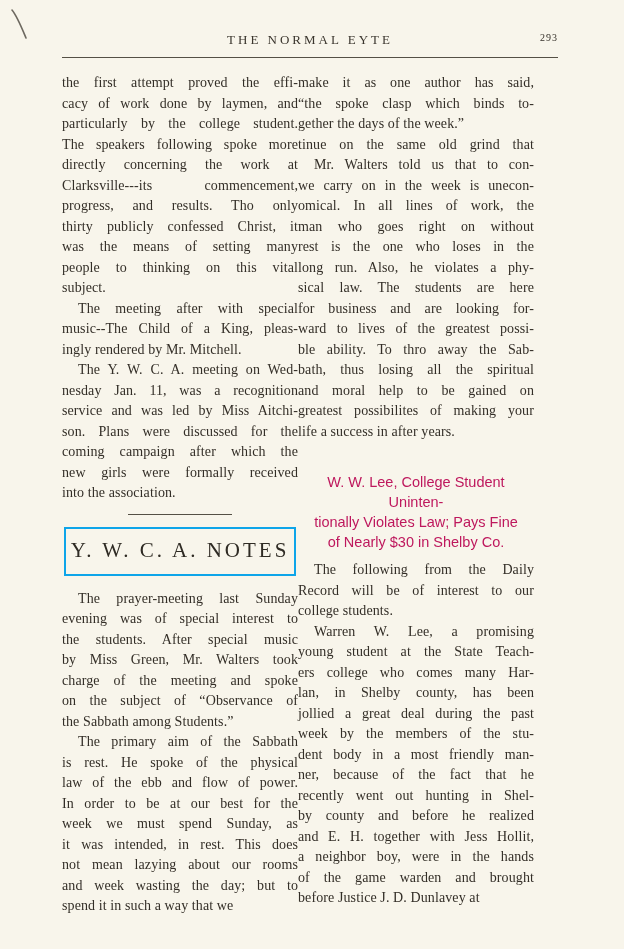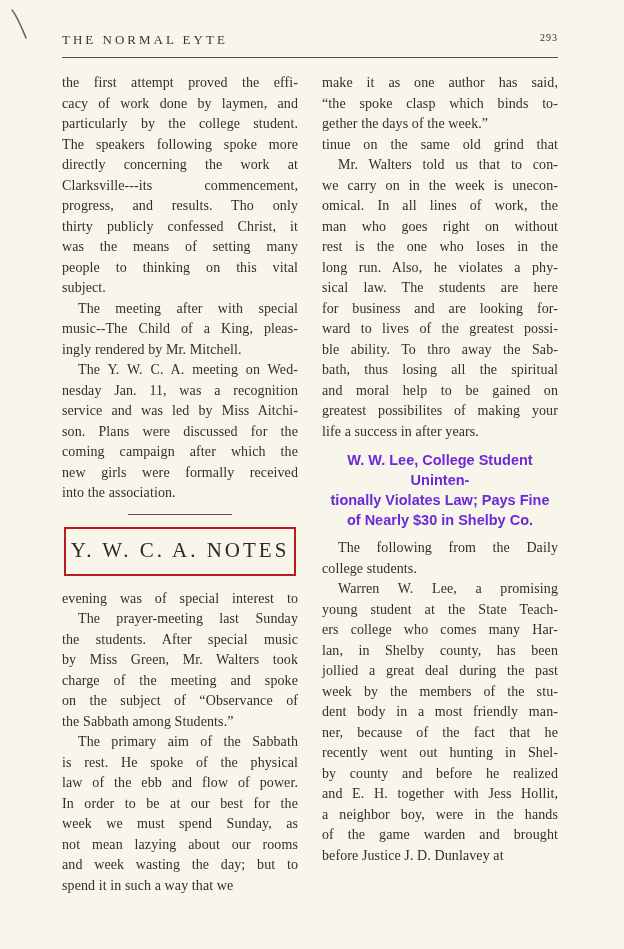"THE NORMAL EYTE" .header-title { text-align: none -> center }
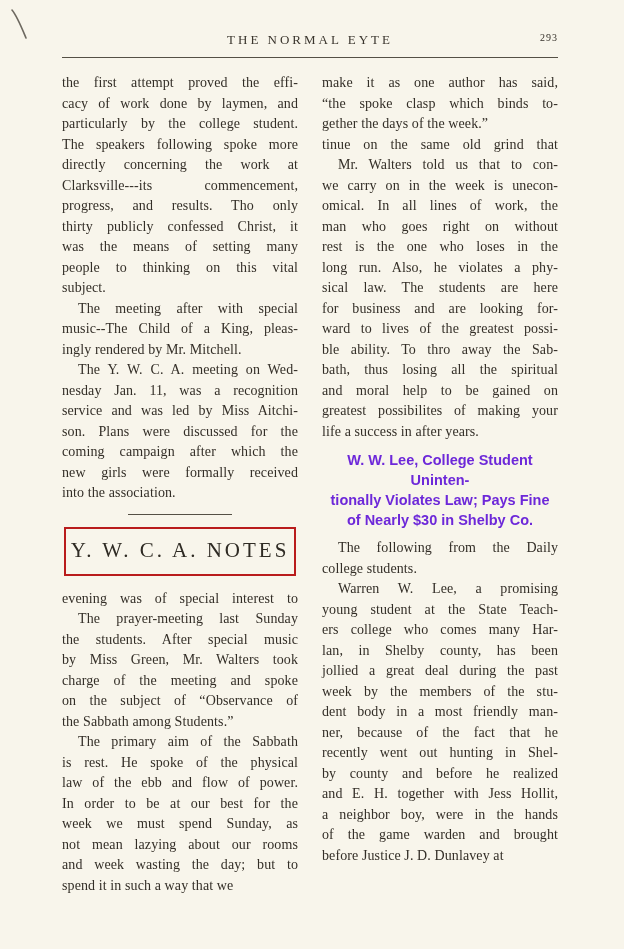"the first attempt proved the" .columns { gap: 24px -> none }
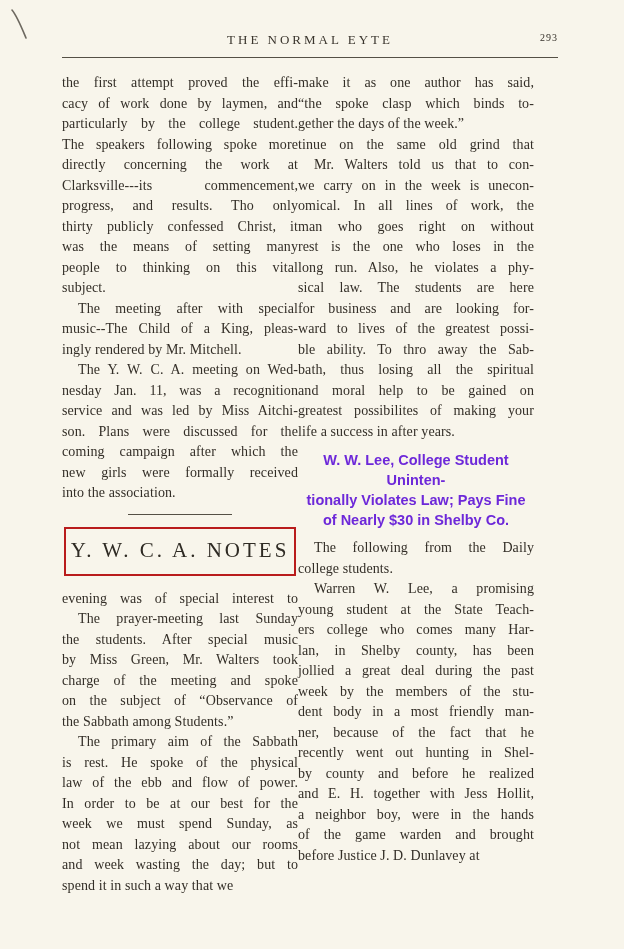"W. W. Lee, College Student" .article-heading { color: #6d28d9 -> #be185d; font-weight: bold -> normal; margin: 8px 0 8px 0 -> 30px 0 8px 0 }
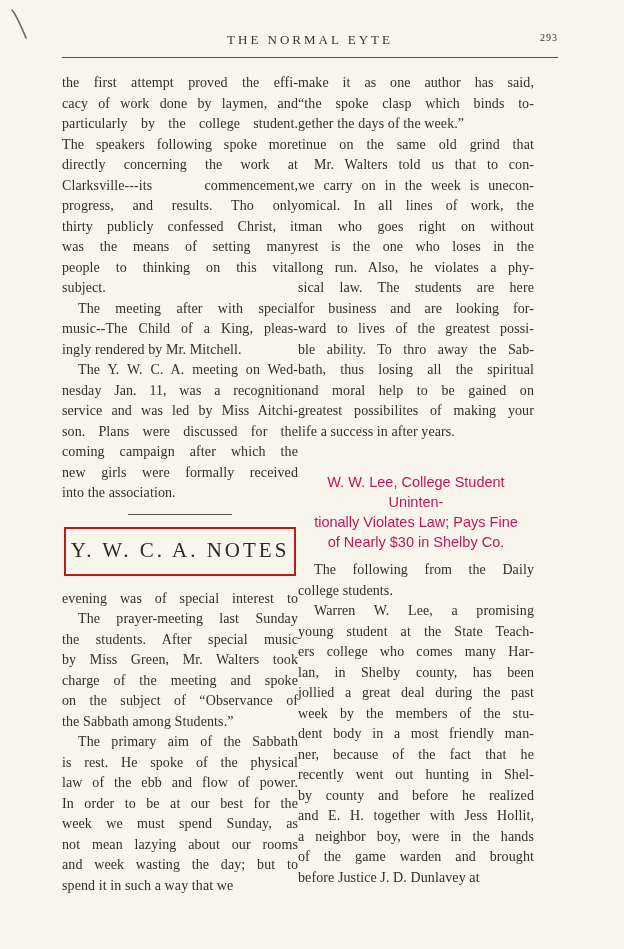"Y. W. C. A. NOTES" .boxed-heading { border: 2px solid #b91c1c -> 2px solid #0ea5e9 }
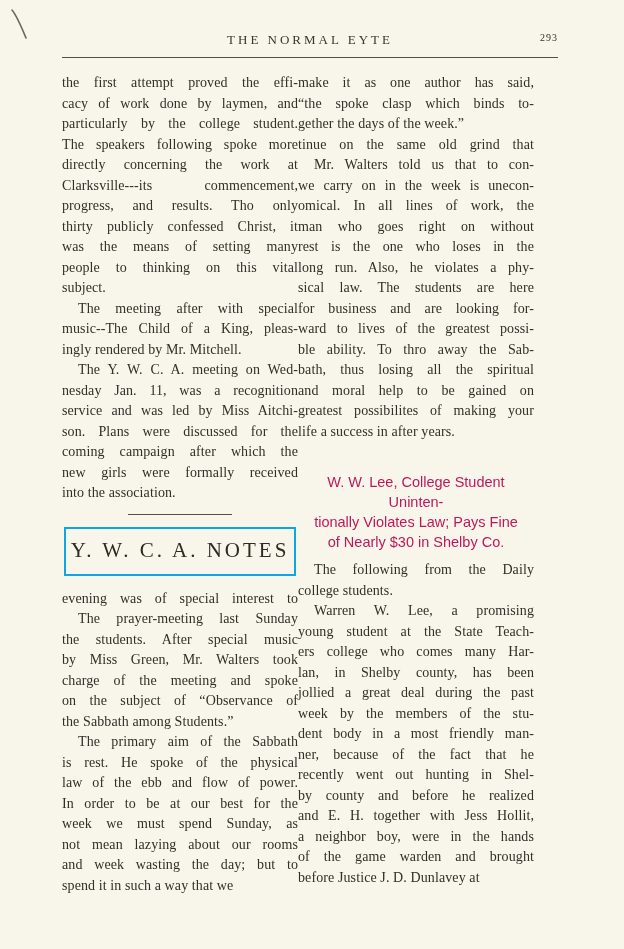"Record will be of interest" div.line { html: none -> <div>Record will be of interest to our</div> }
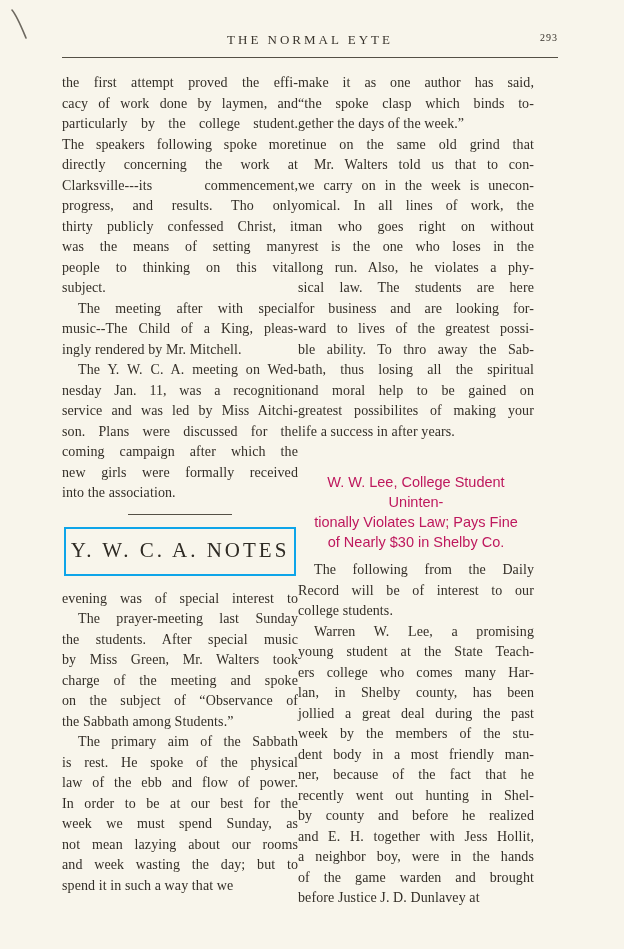"evening was of special interest" div.line { order: before "The prayer-meeting last Sunday" -> after "The prayer-meeting last Sunday" }
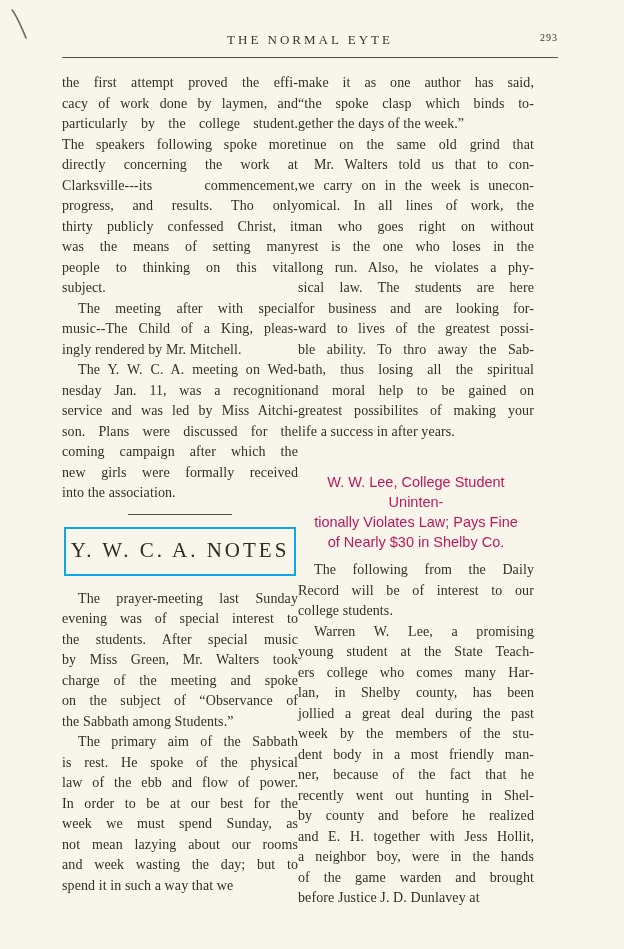"it was intended, in rest." div.line { html: none -> <div>it was intended, in rest. This does</div> }
